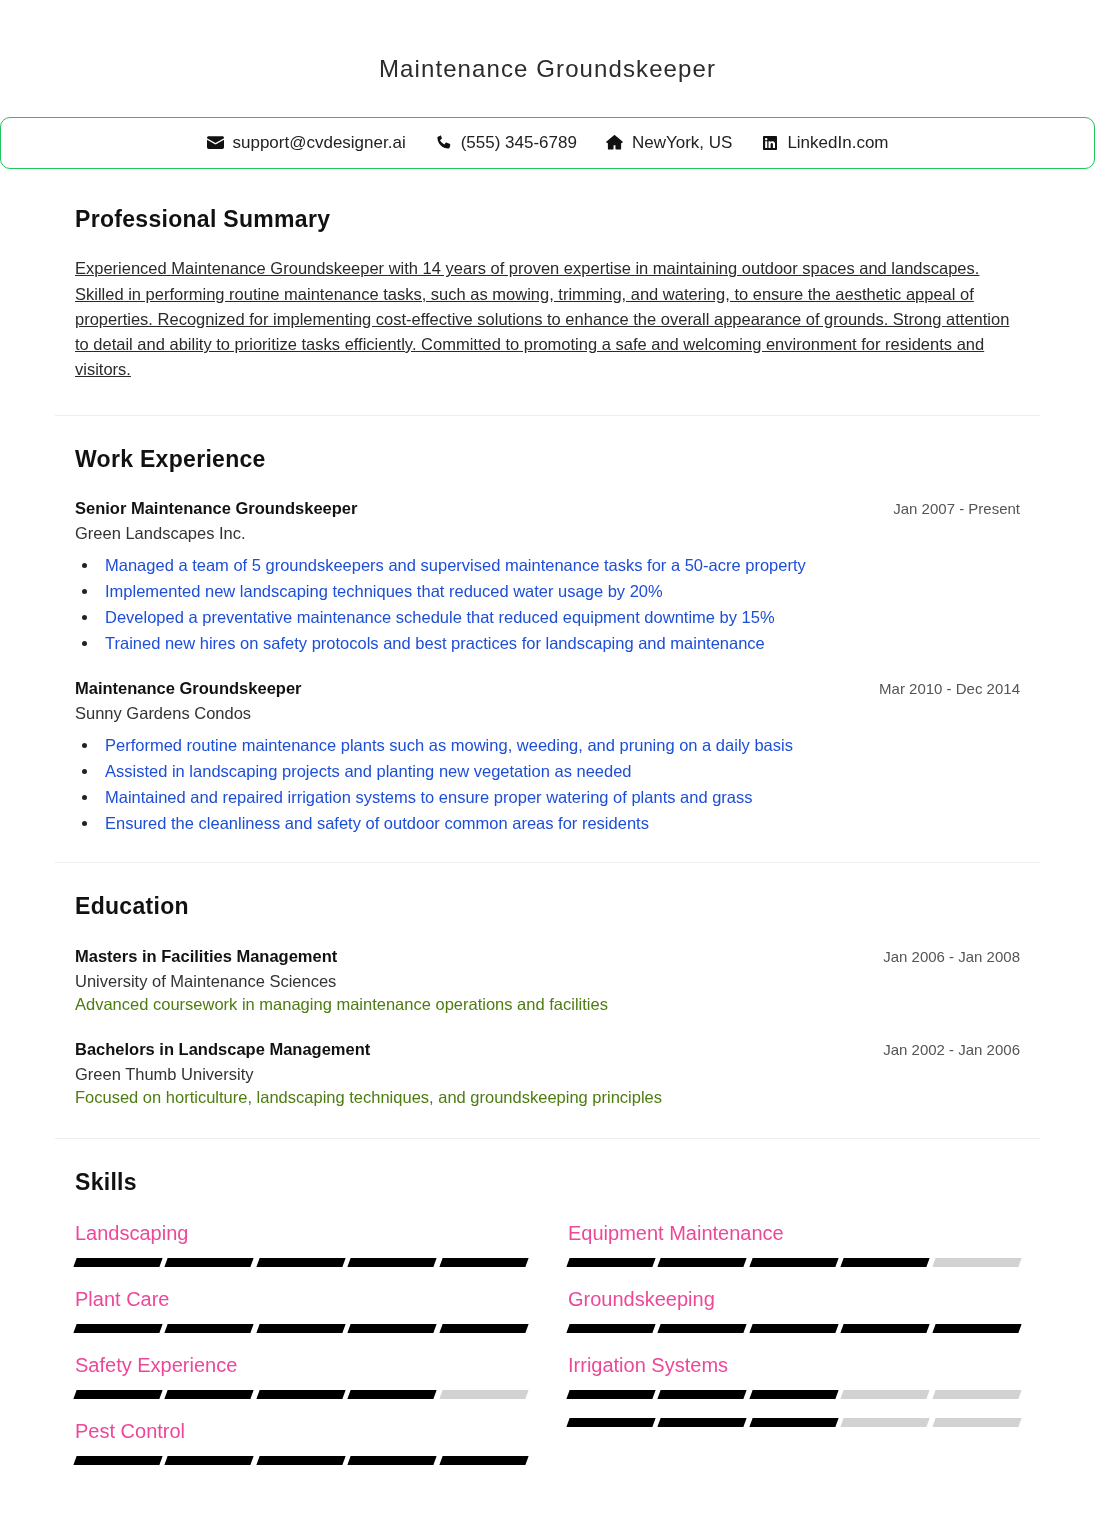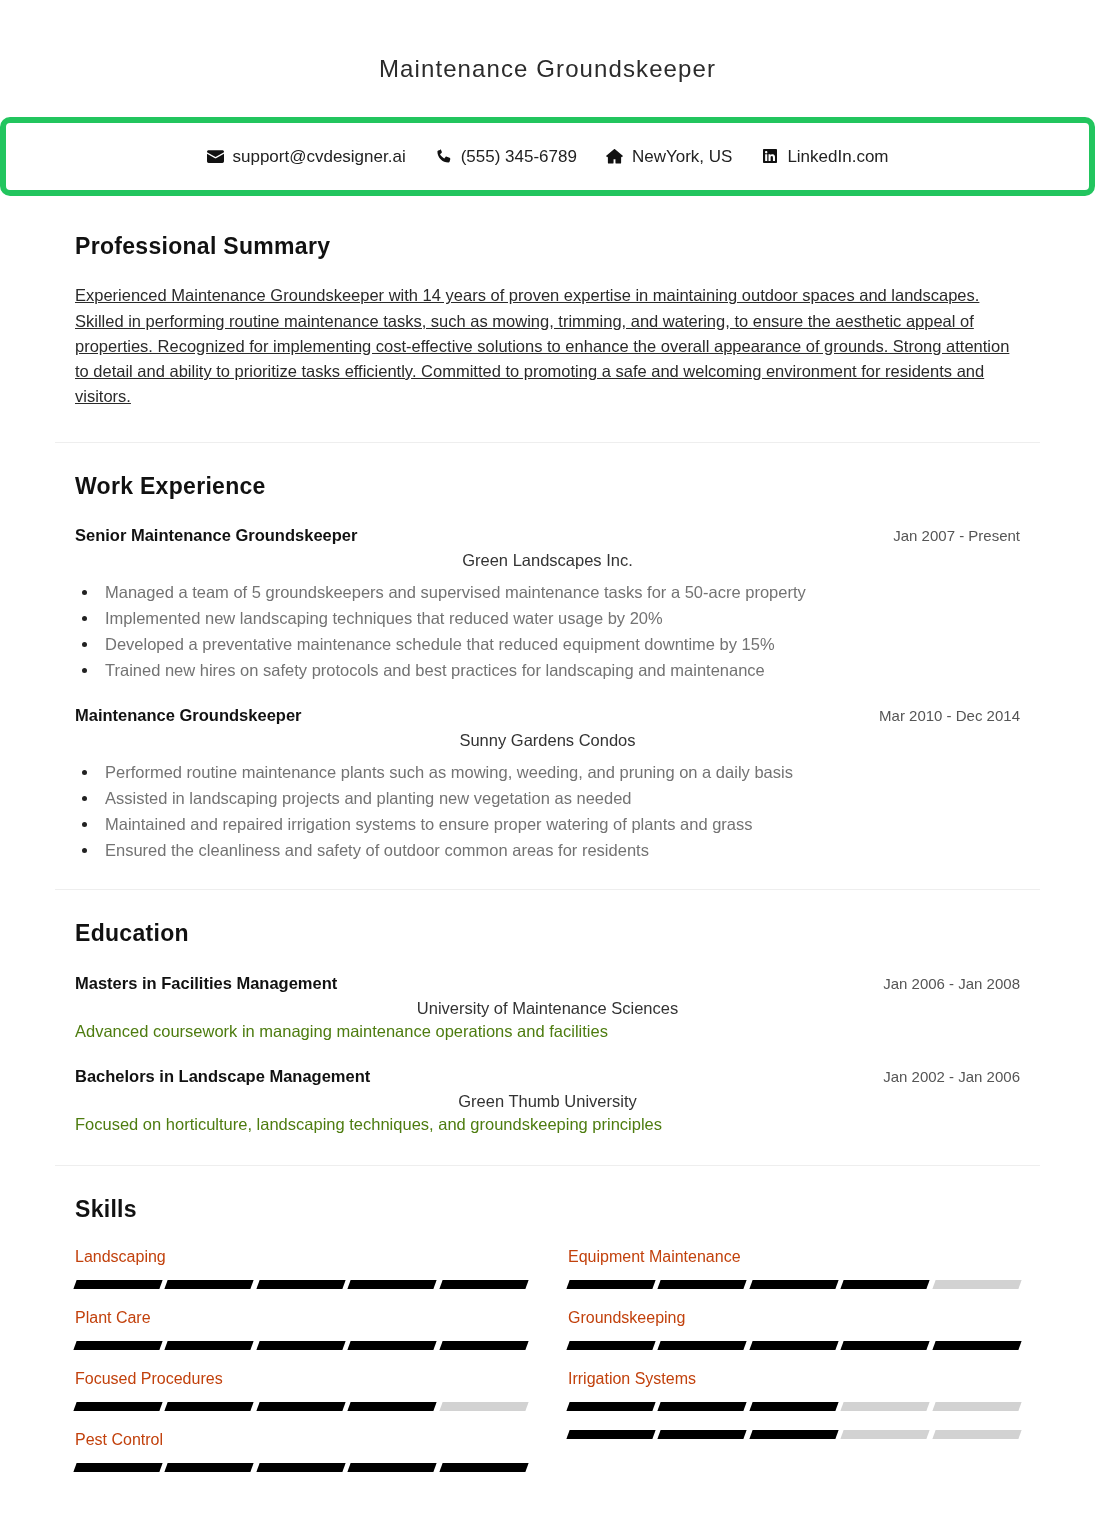"support@cvdesigner.ai" .contact-bar { border: 6px solid #22c55e -> 1px solid #22c55e; height: 79px -> 52px }
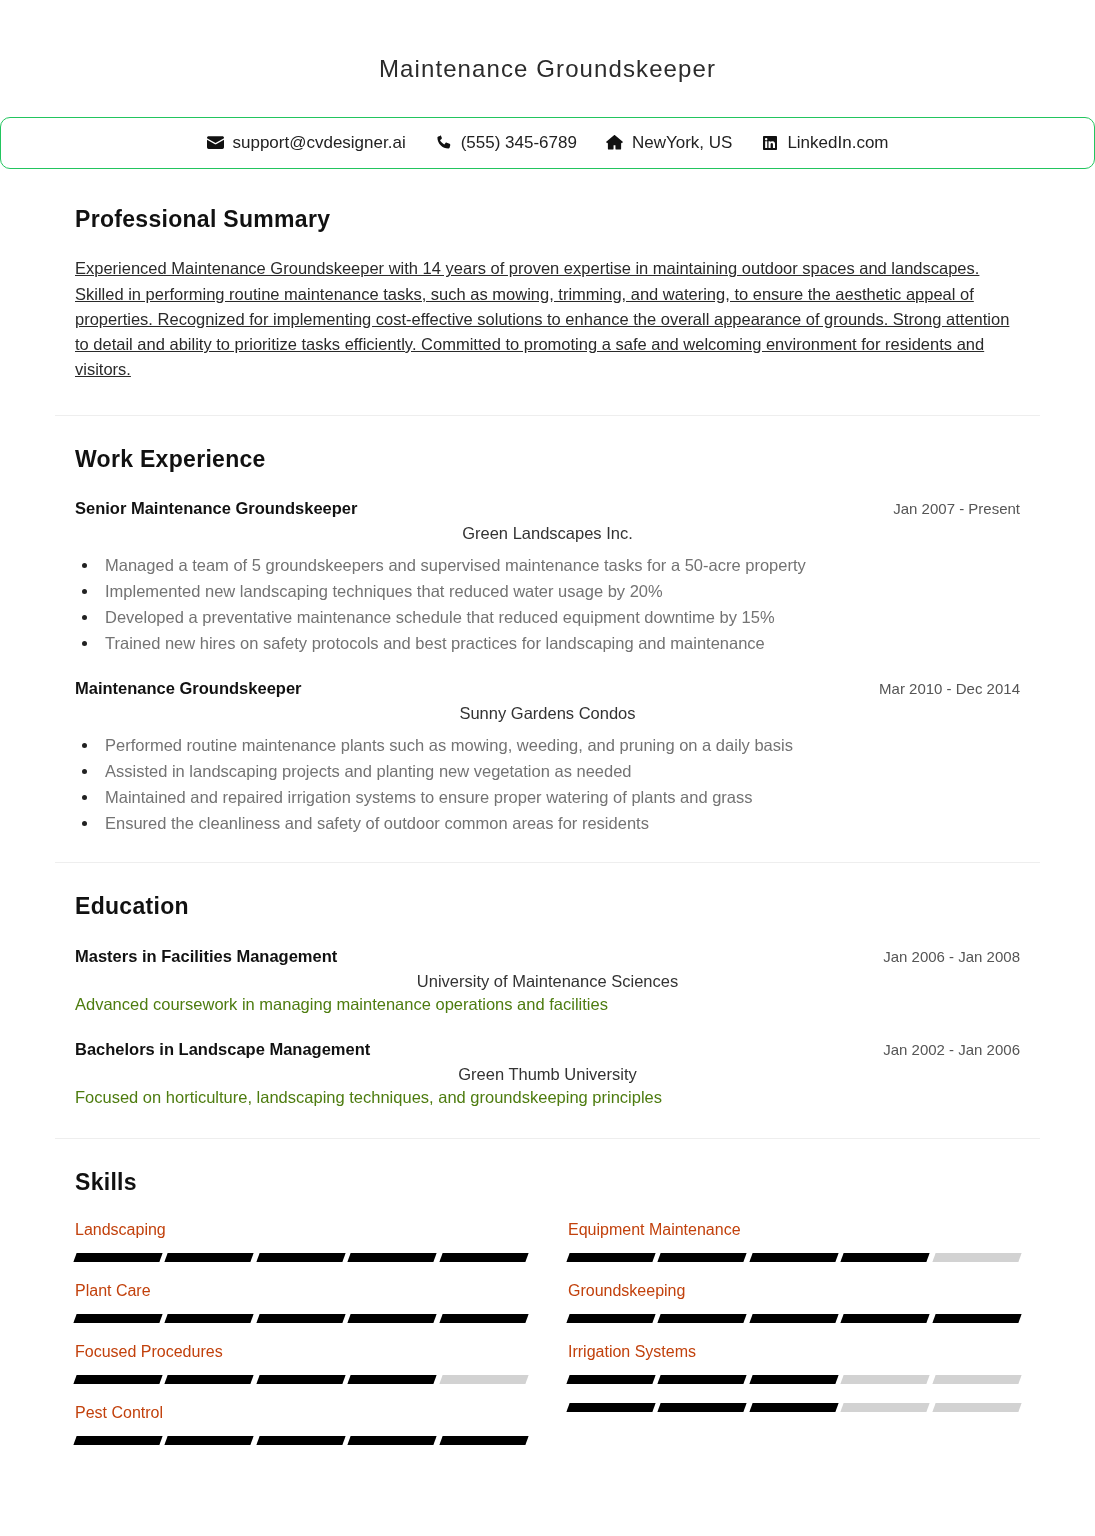"Green Landscapes Inc." .entry-org { text-align: center -> none }
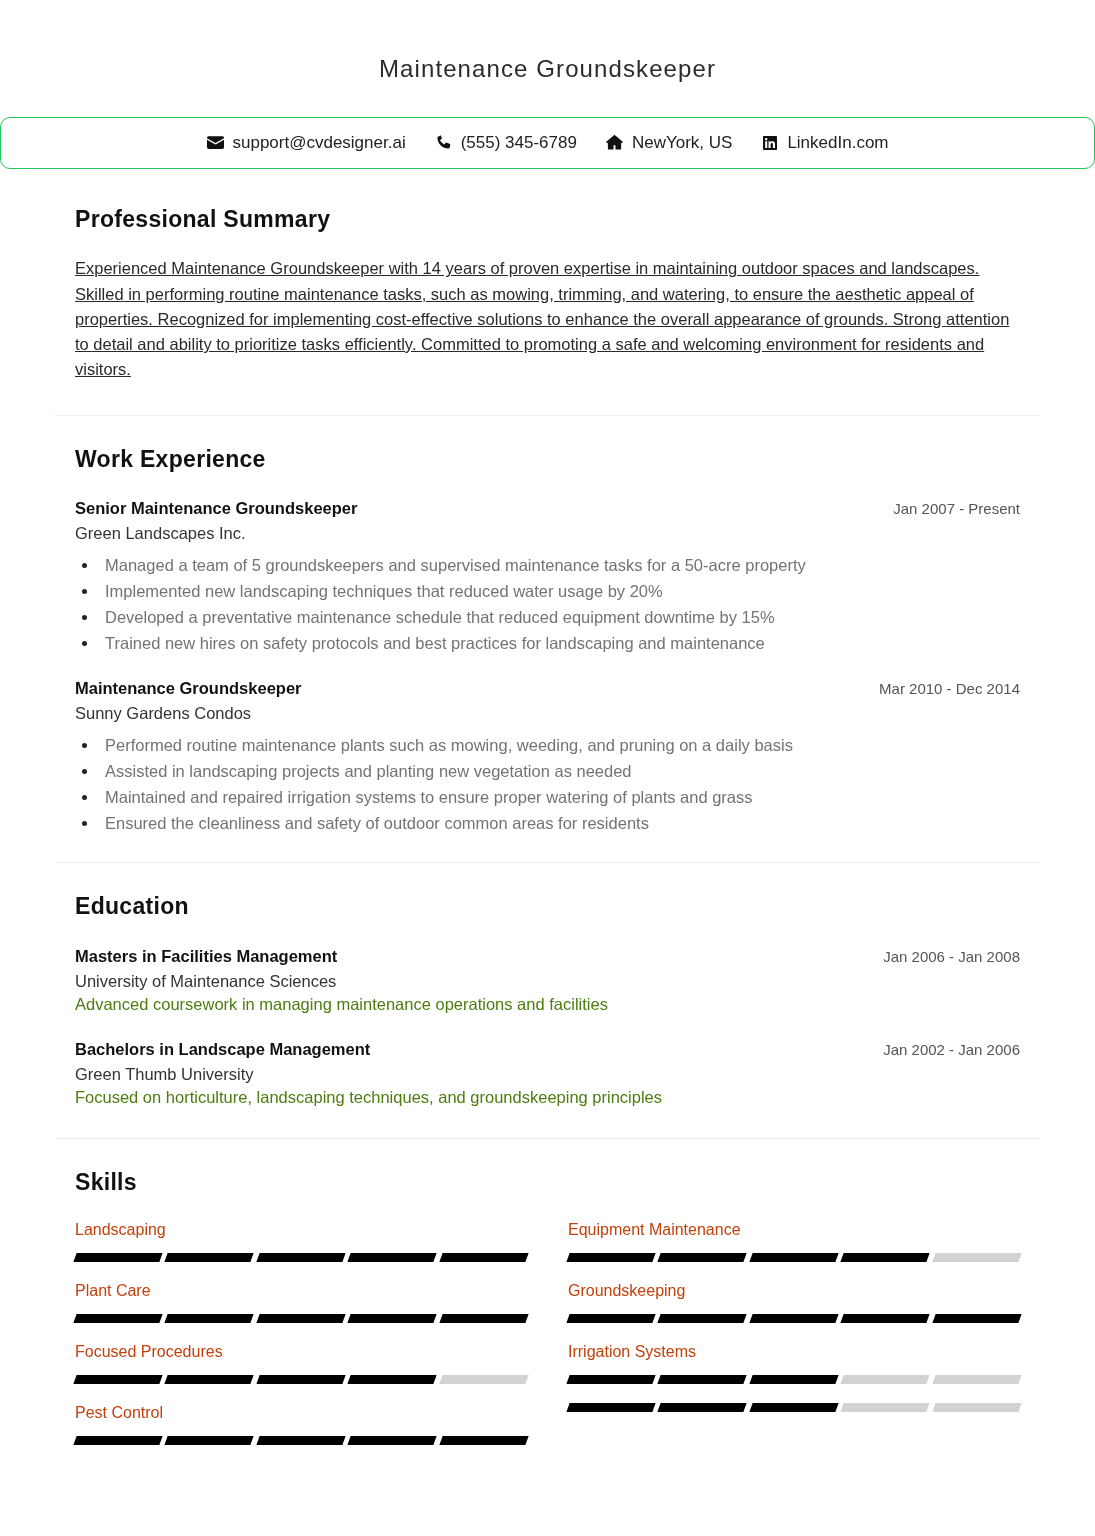"Managed a team of 5" .bullets li { color: #737373 -> #1d4ed8 }
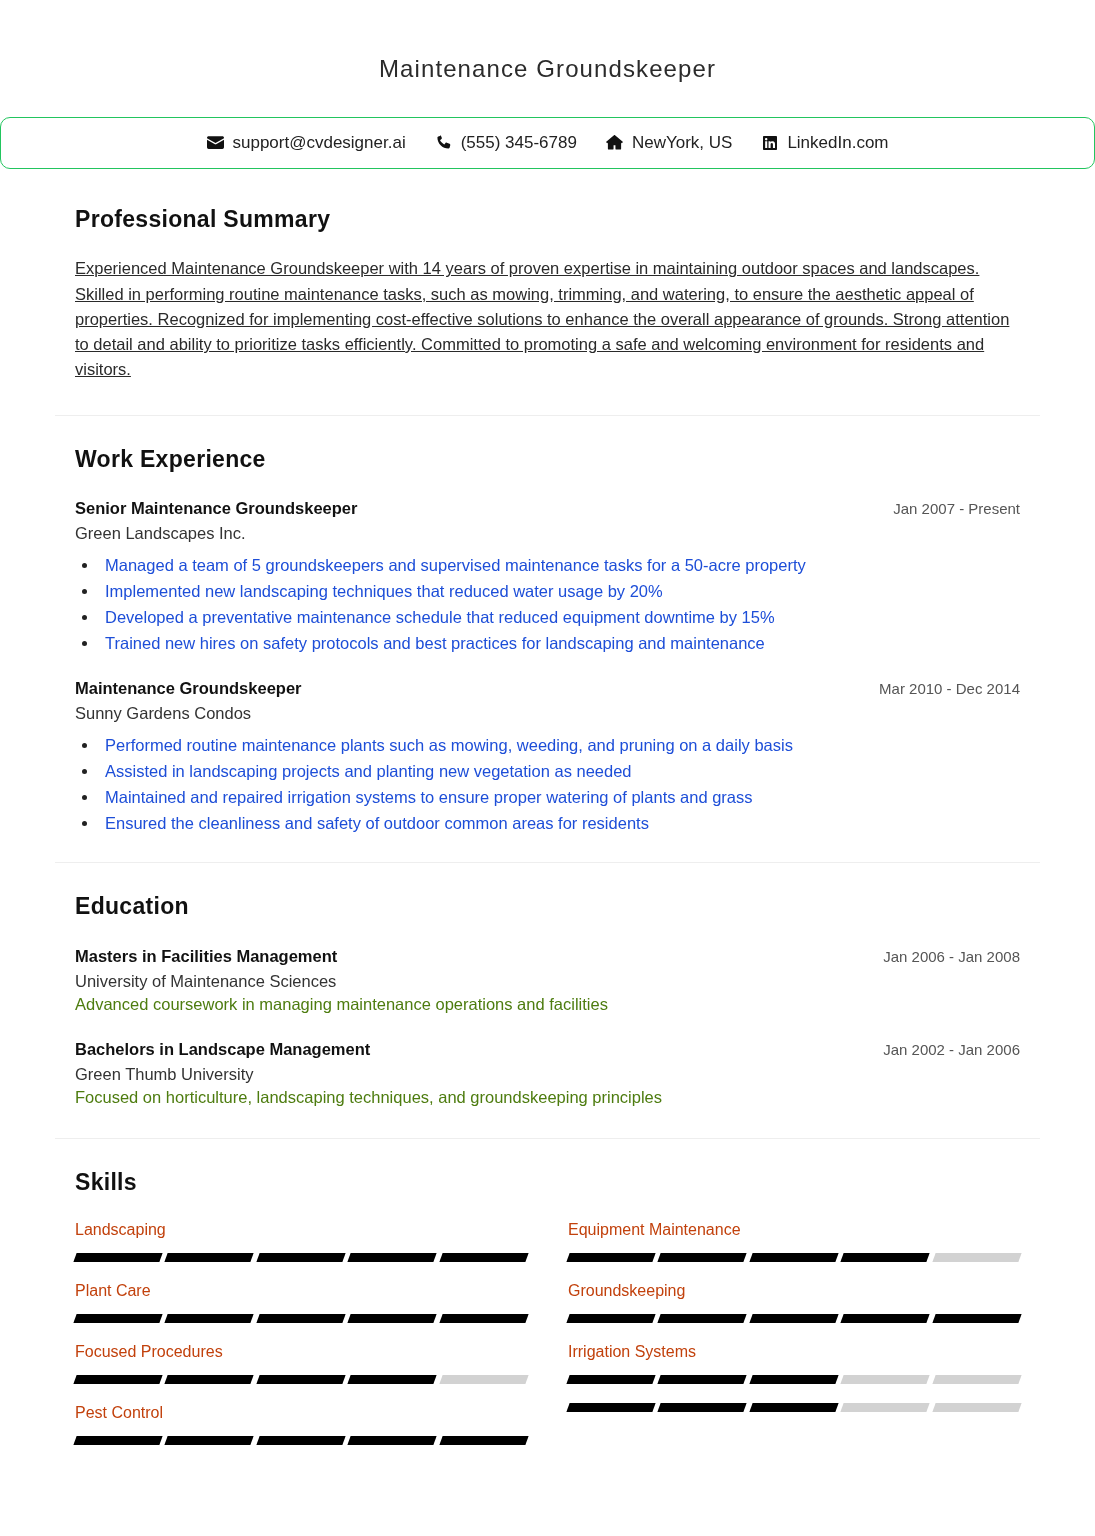"Landscaping" .skill-name { color: #c2410c -> #ec4899; font-size: 16px -> 20px }
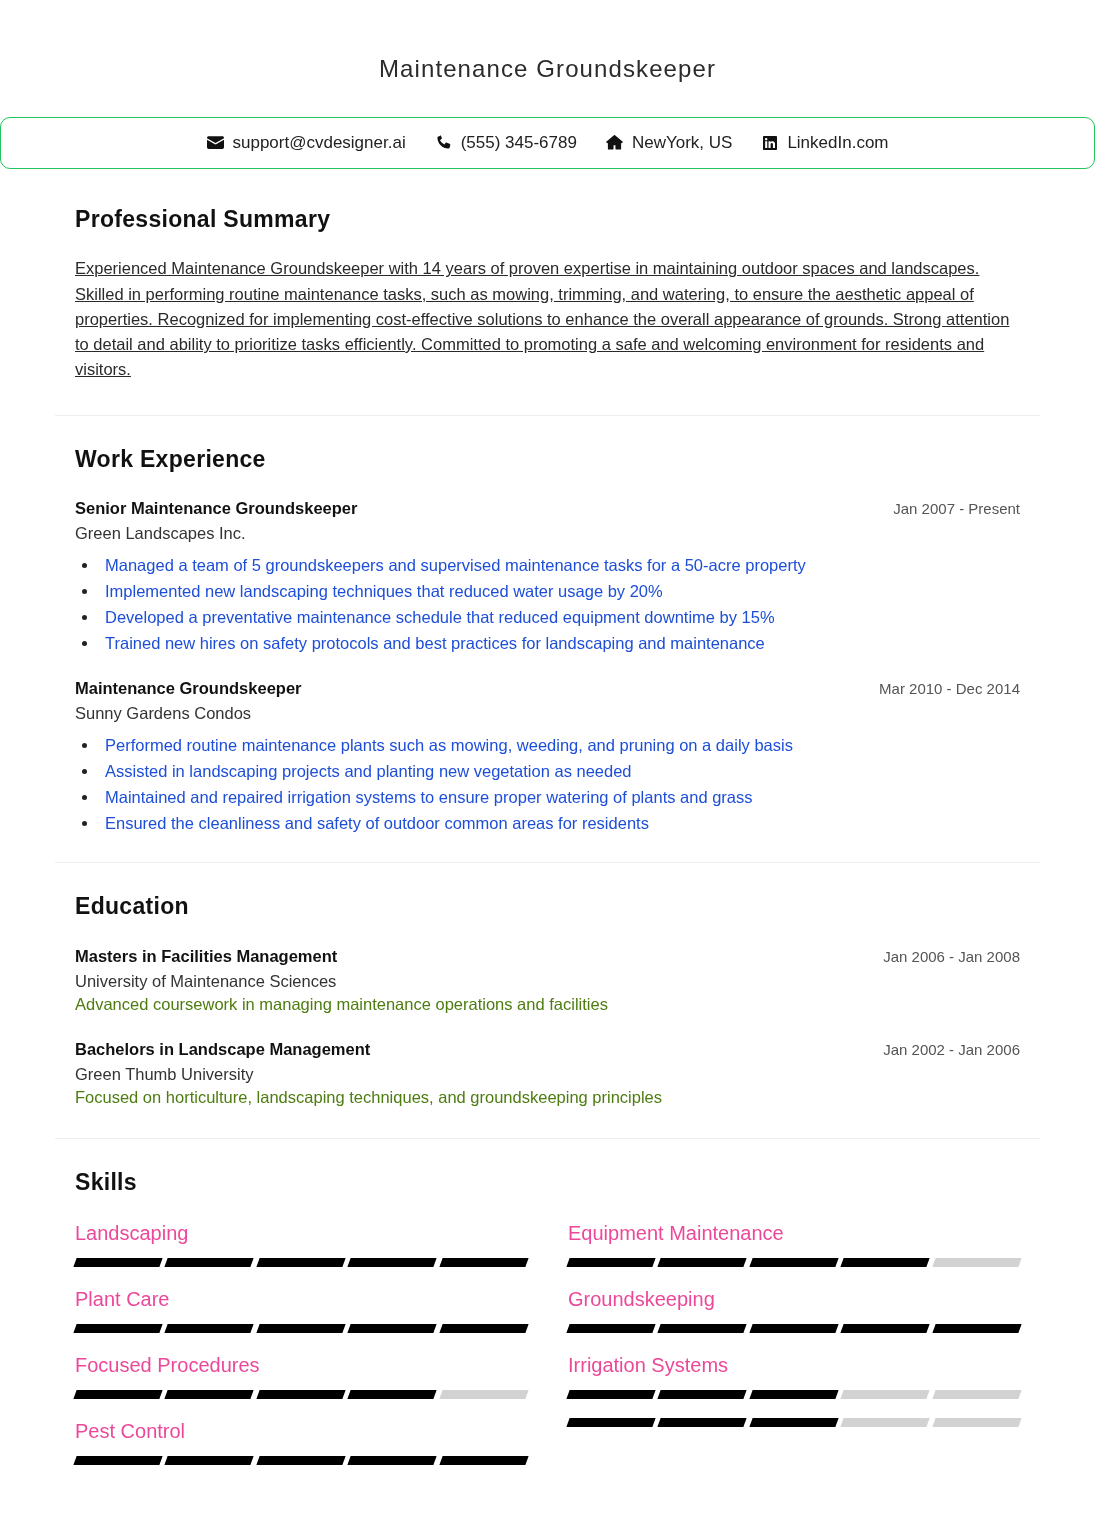"Focused Procedures" div.skill-name { text: Focused Procedures -> Safety Experience }
